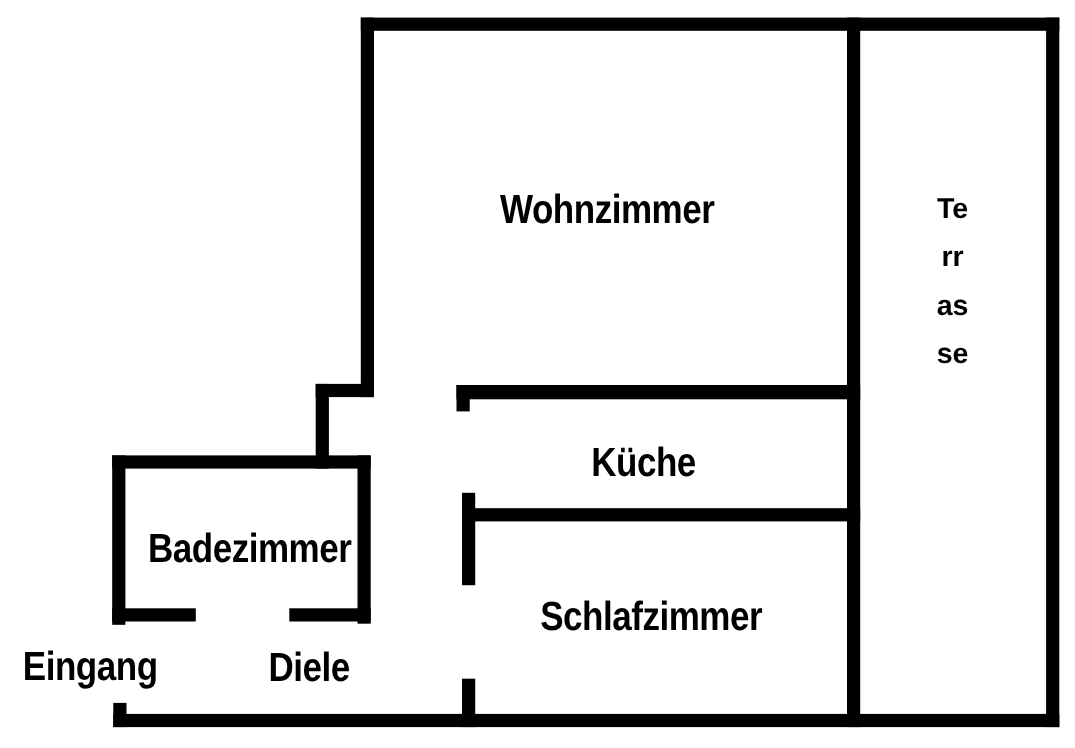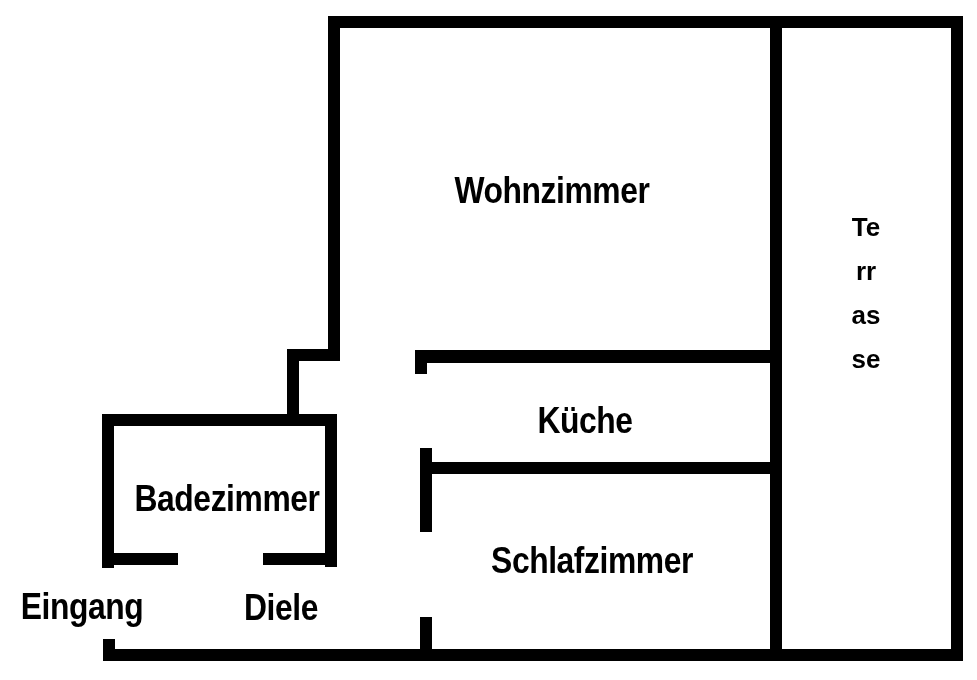"Terrasse" .room-label.vertical { margin-top: 38px -> none }
